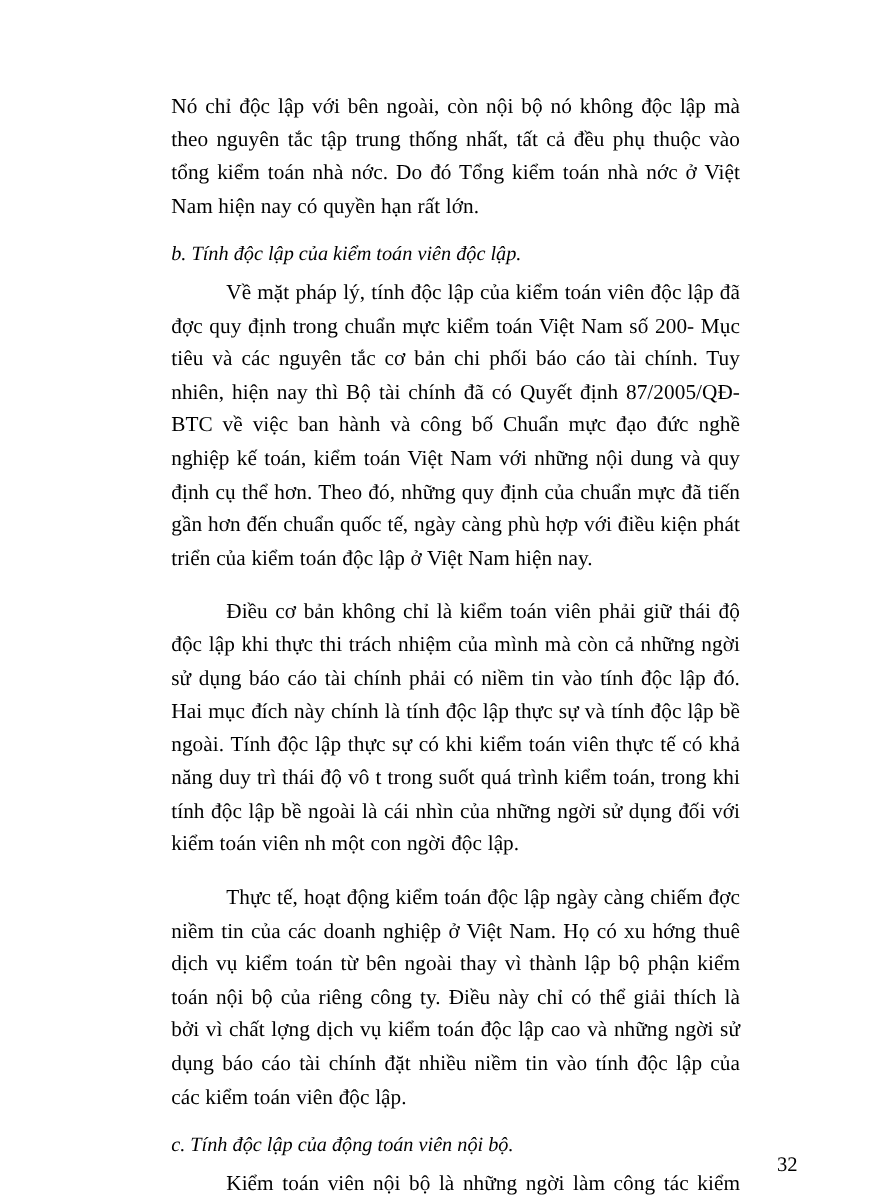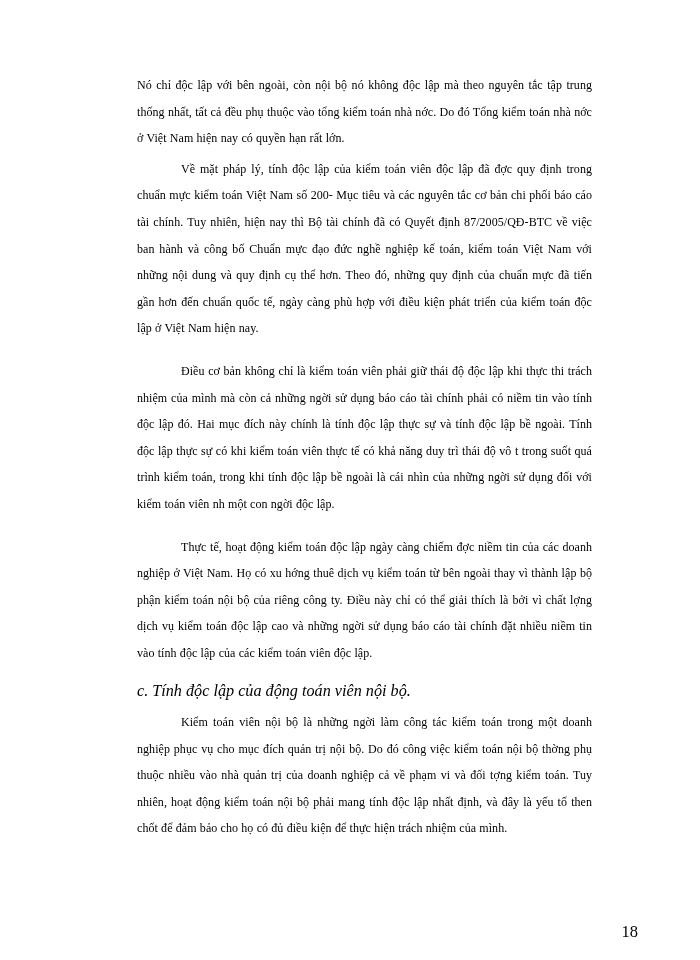"Nó chỉ độc lập với" .para { font-size: 12px -> 17px }
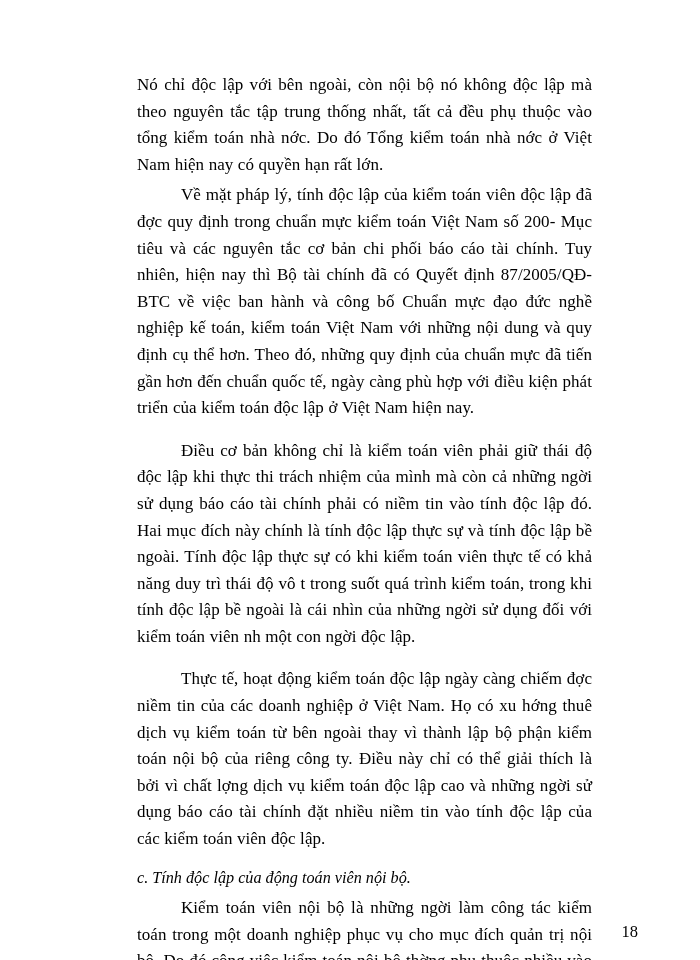"b. Tính độc lập của" p.heading { html: none -> <p>b. Tính độc lập của kiểm toán viên độc lập.</p> }
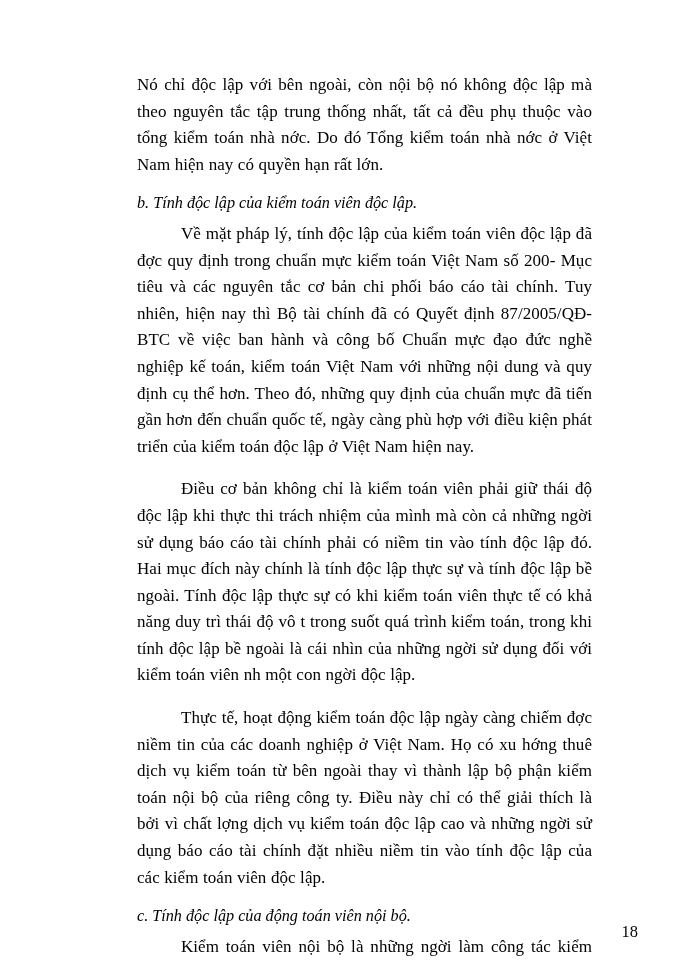"18" div.page-number { text: 18 -> 32 }
